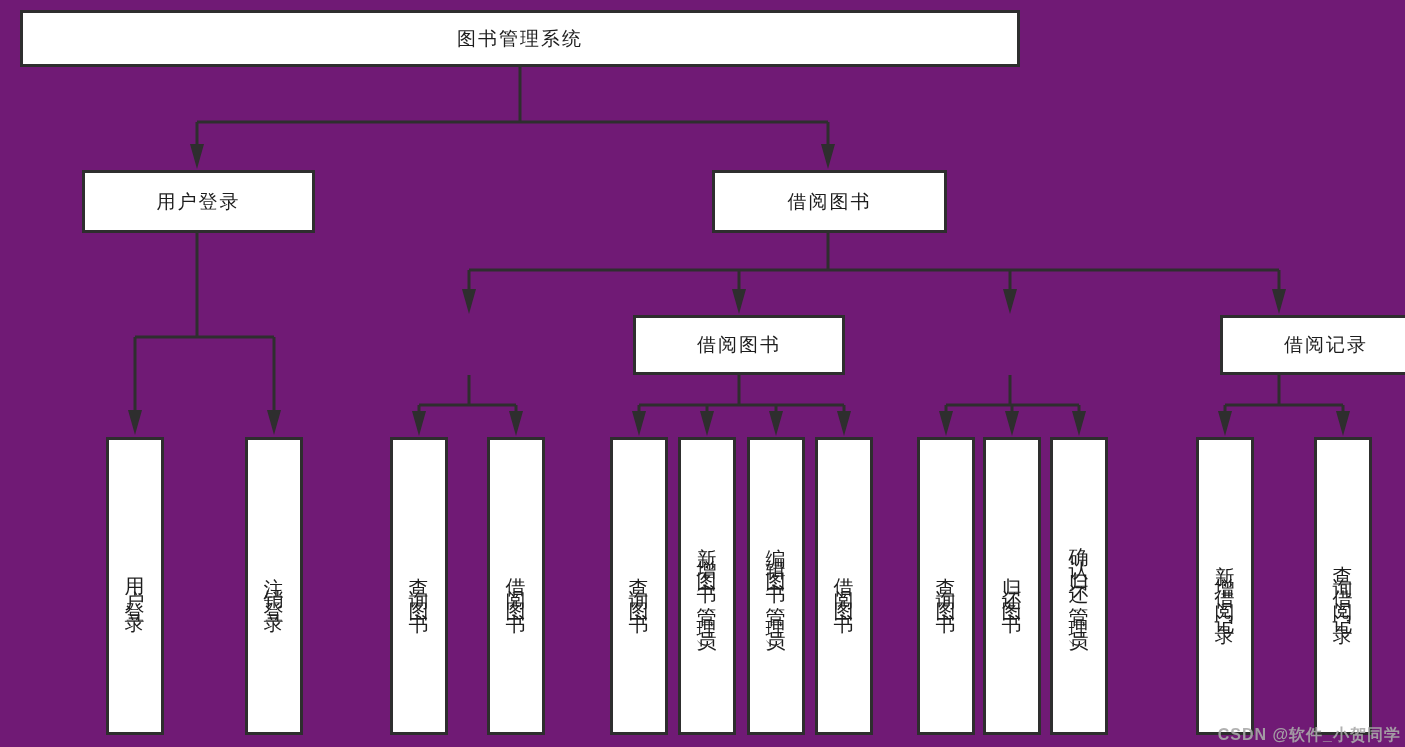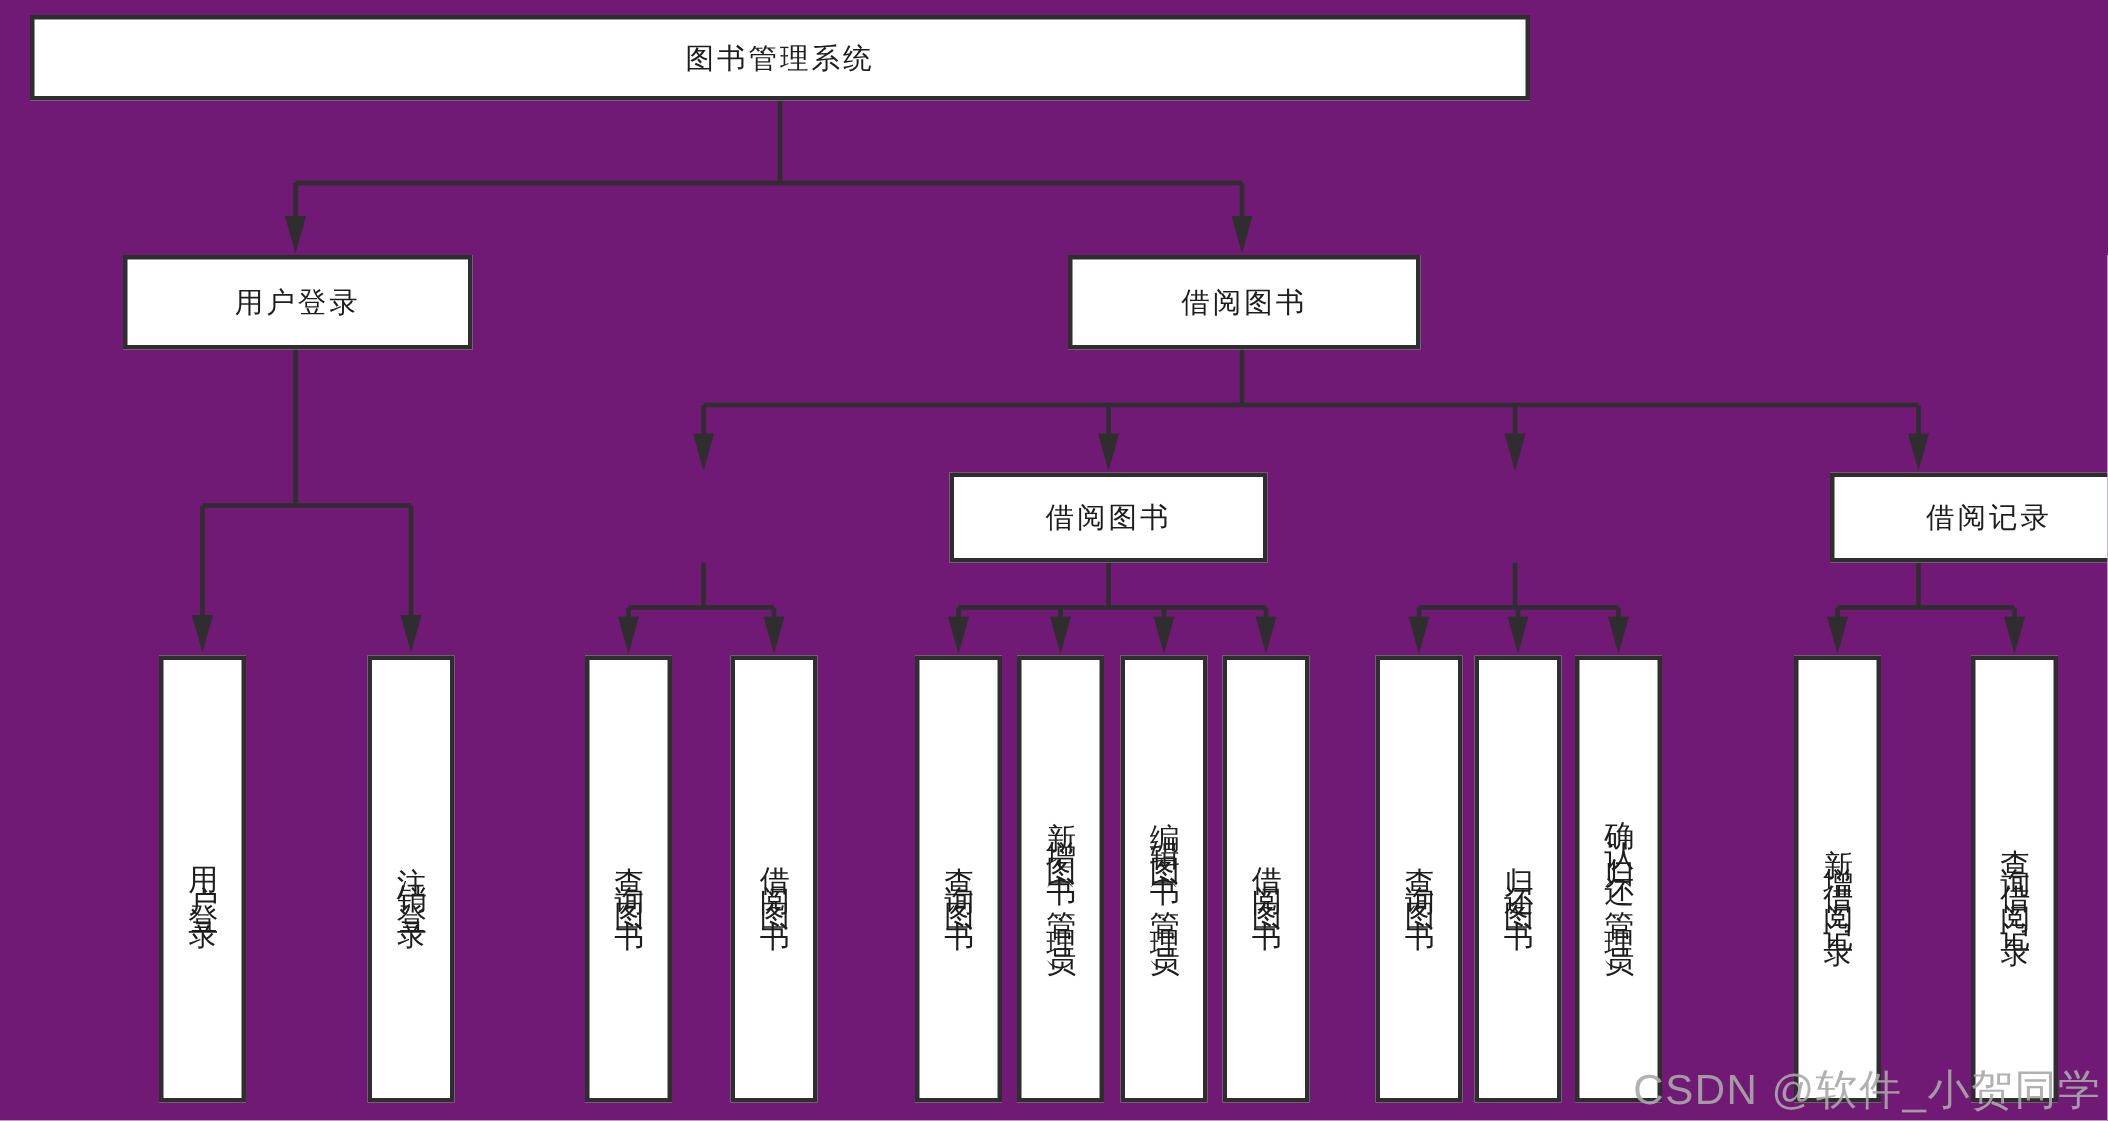"CSDN @软件_小贺同学" #watermark { font-size: 28px -> 16px; font-weight: none -> bold }
